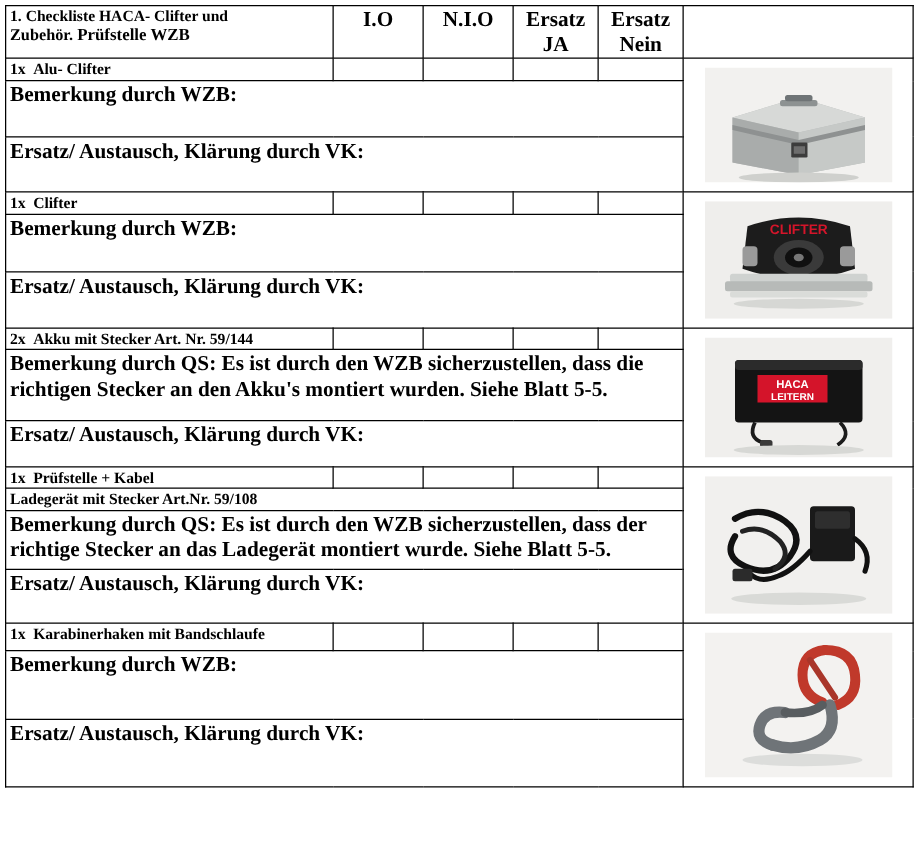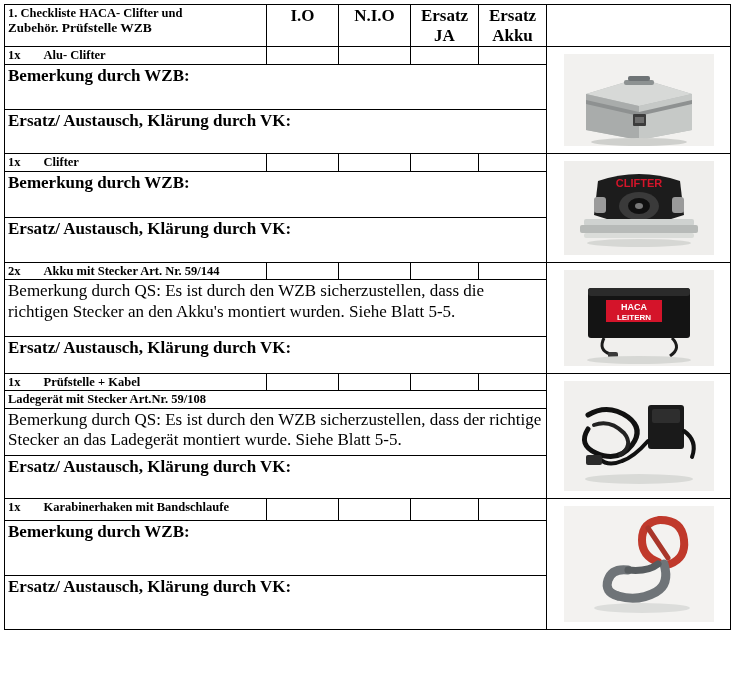"Akku" span.sub { text: Akku -> Nein }
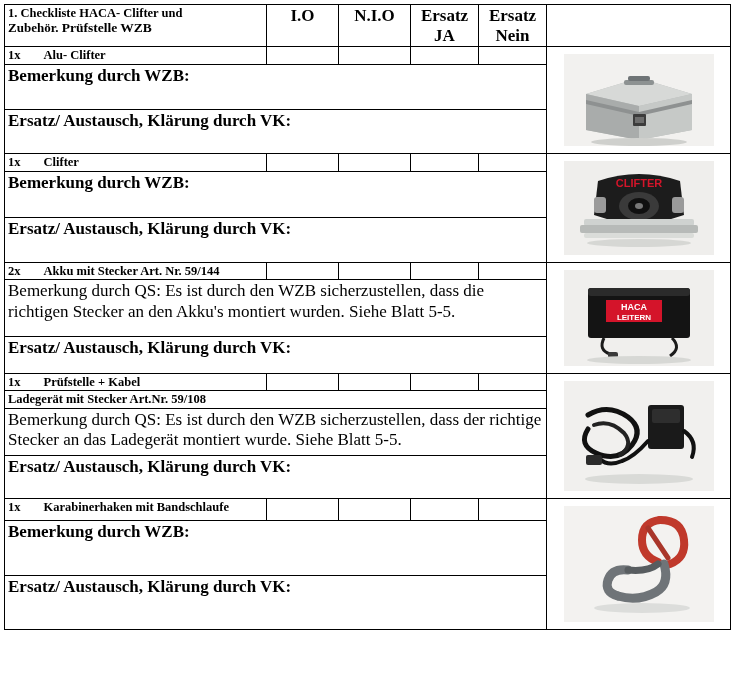"1x" .item-title .qty { margin-right: 23px -> 6px }
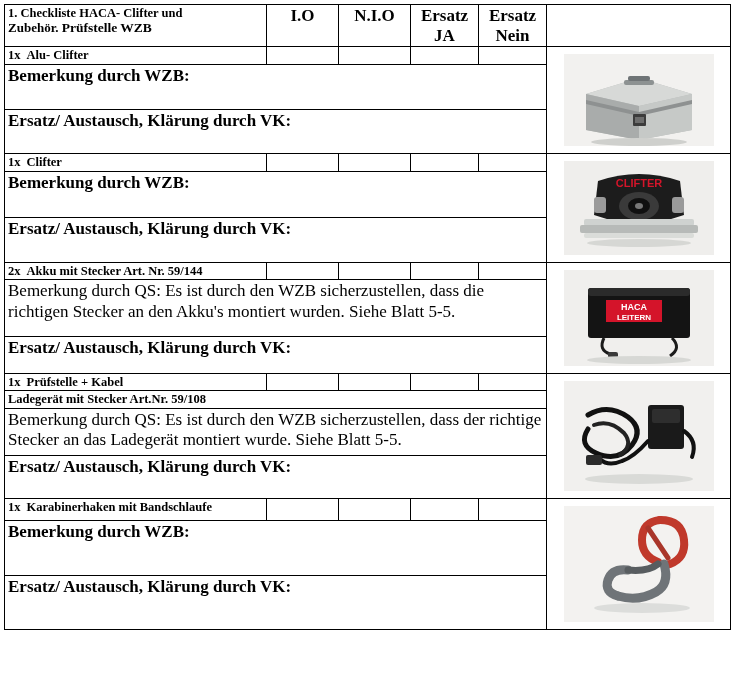"Bemerkung durch QS: Es ist" .note-cell.body { font-weight: normal -> bold }
